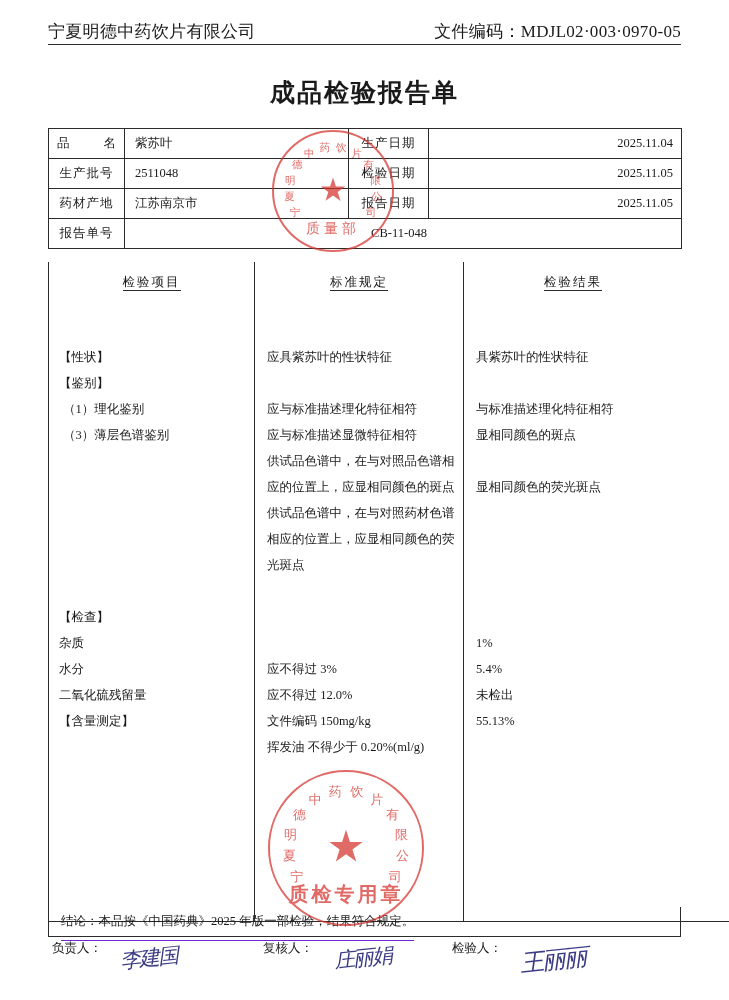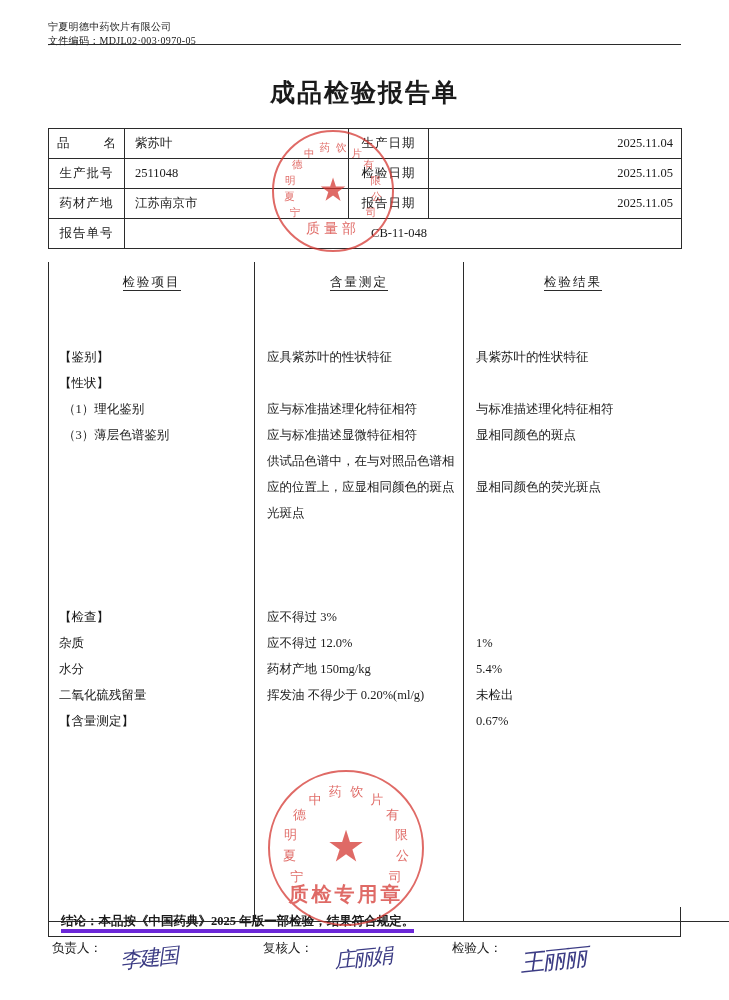"宁夏明德中药饮片有限公司" .top-bar { flex-direction: column -> none; font-size: 10px -> 17px; justify-content: flex-end -> space-between }
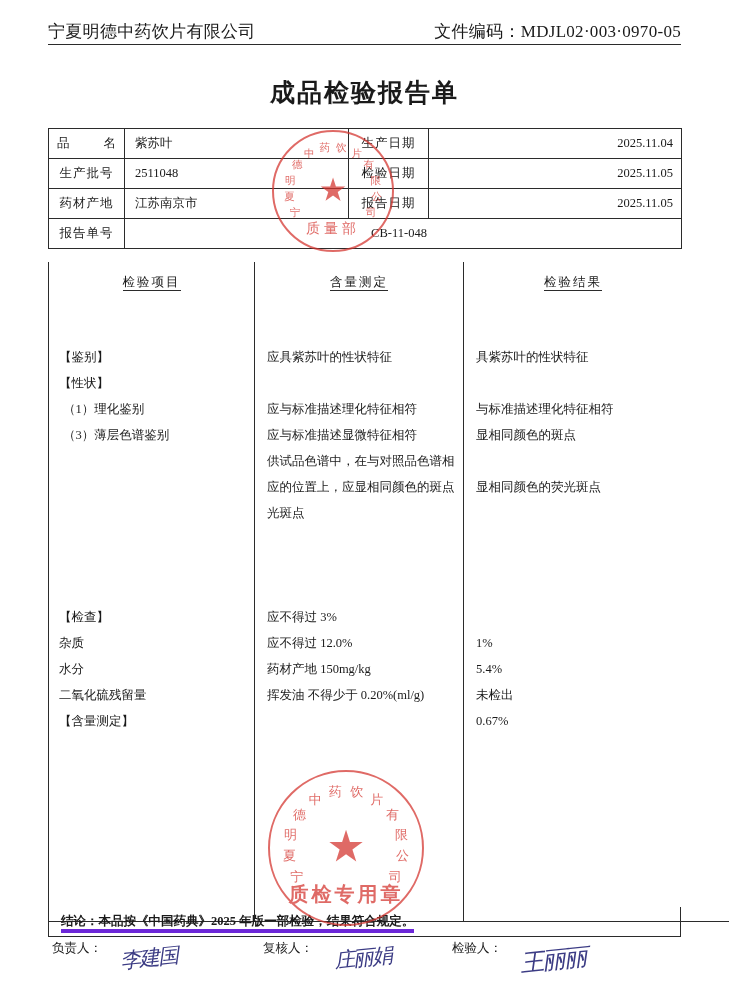"含量测定" span { text: 含量测 -> 标准规 }
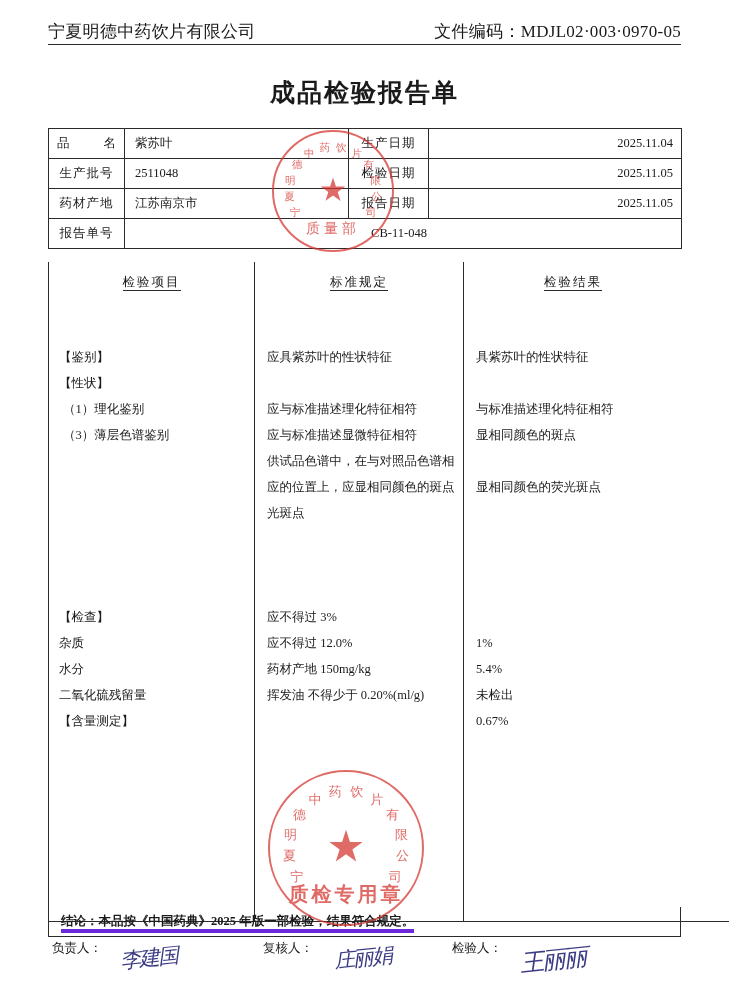"【鉴别】" div.row { order: before "【性状】" -> after "【性状】" }
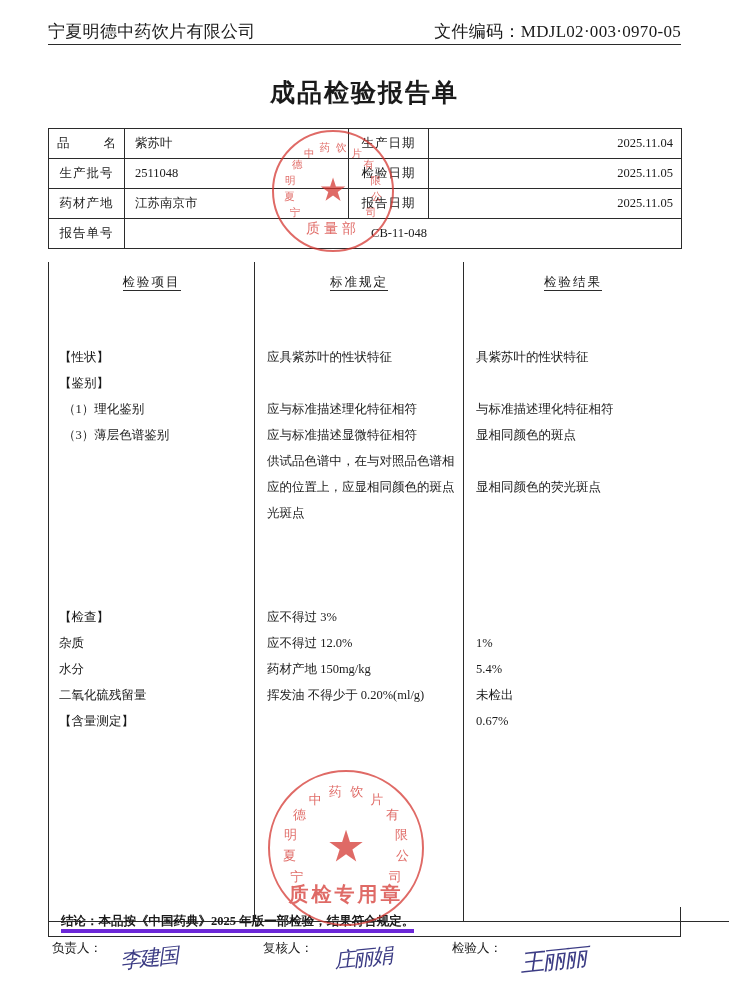"供试品色谱中，在与对照药材色谱" div.row { html: none -> <div>供试品色谱中，在与对照药材色谱</div> }
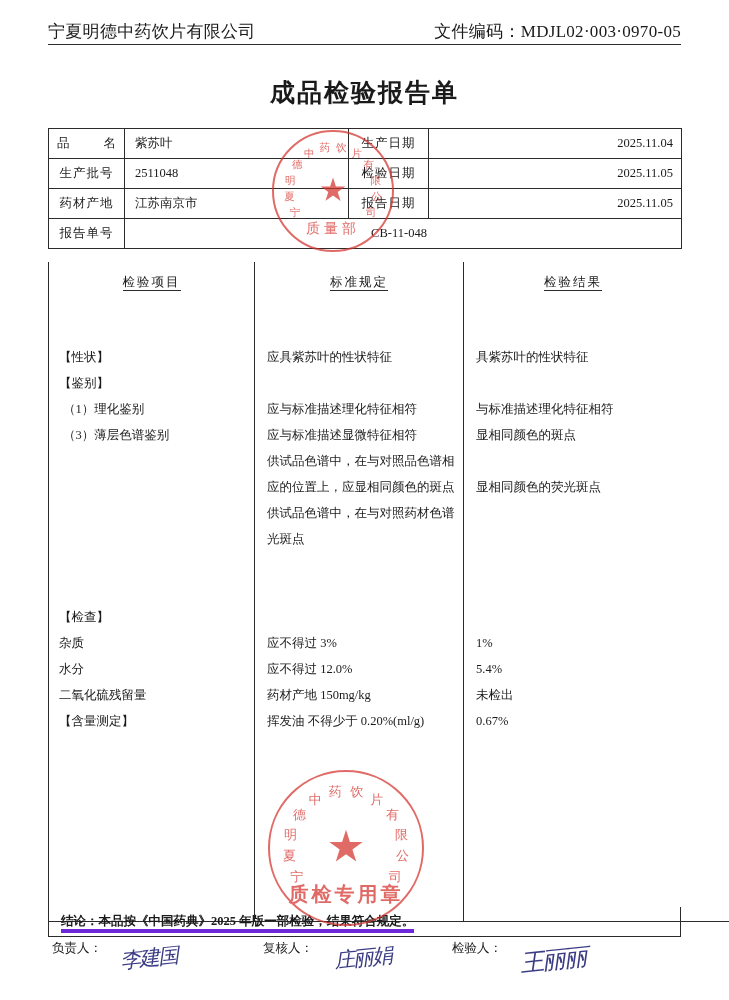"相应的位置上，应显相同颜色的荧" div.row { html: none -> <div>相应的位置上，应显相同颜色的荧</div> }
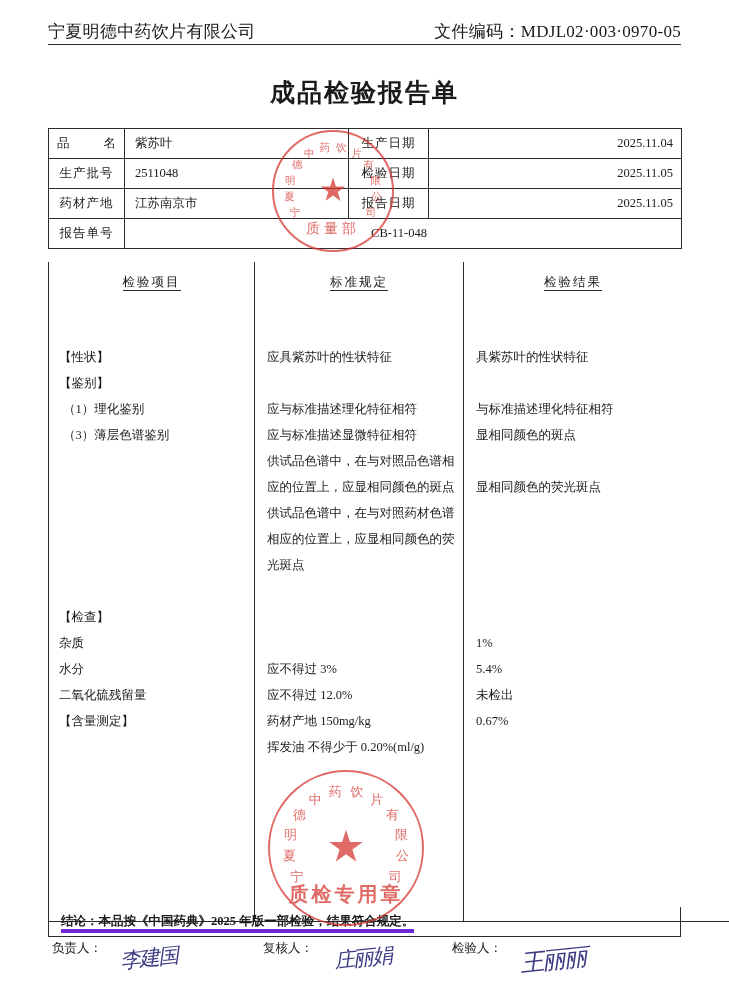"药材产地 150mg/kg" div.row { text: 药材产地 -> 文件编码 }
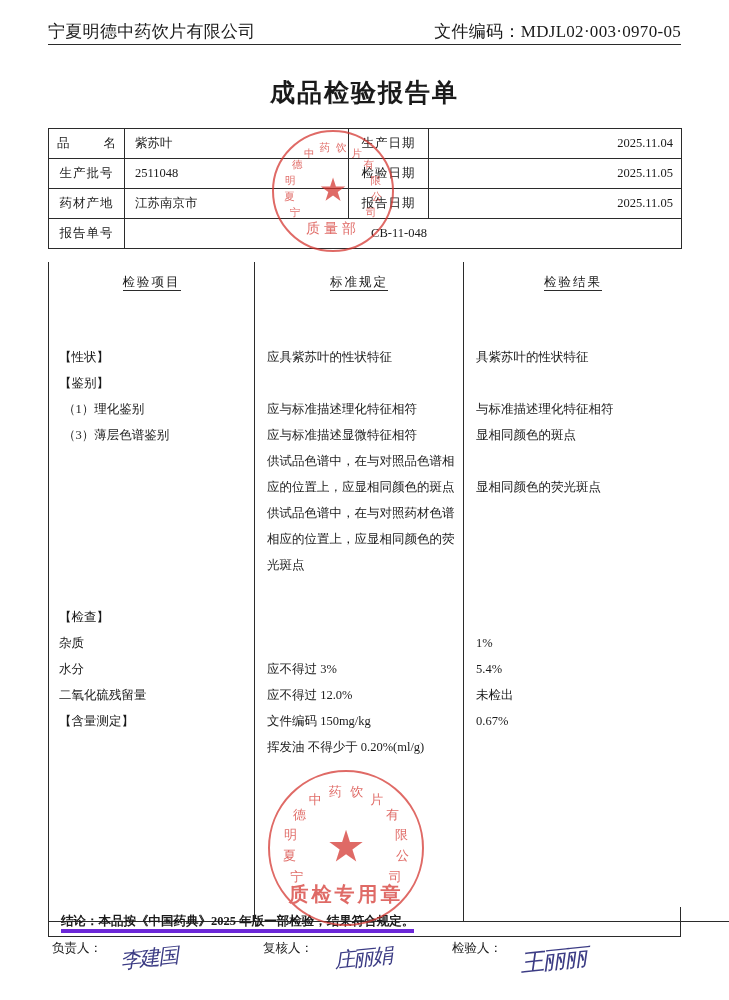"0.67%" div.row { text: 0.67% -> 55.13% }
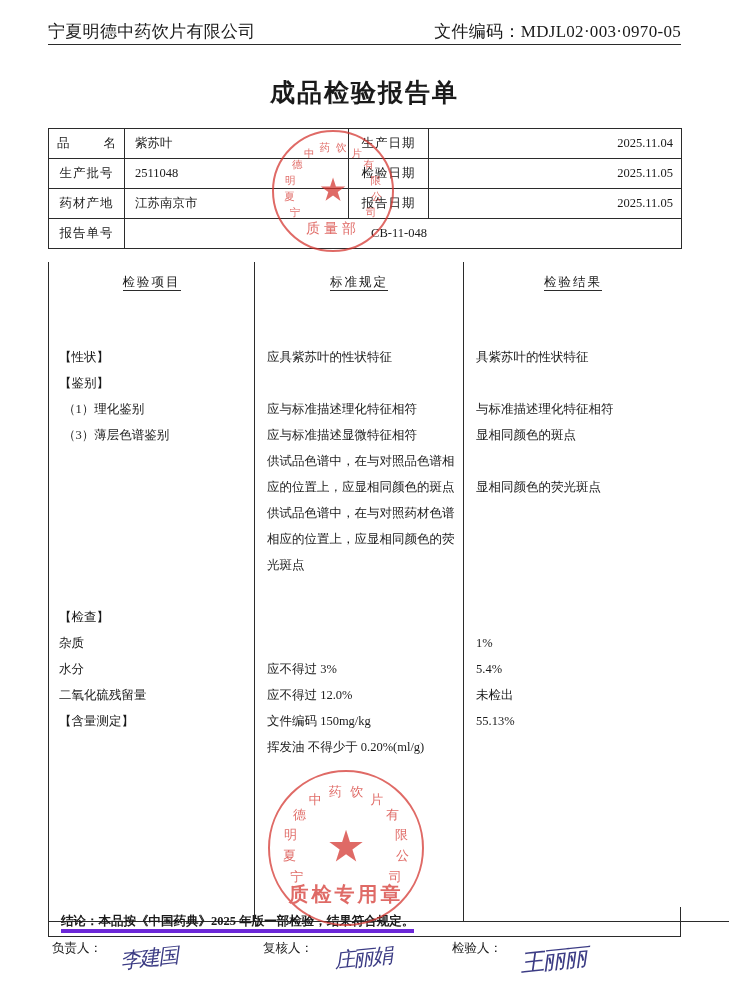"结论：" .concl .u { border-bottom: 4px solid #6d28d9 -> 1px solid #6d28d9; font-weight: bold -> none; padding-bottom: 1px -> 12px }
